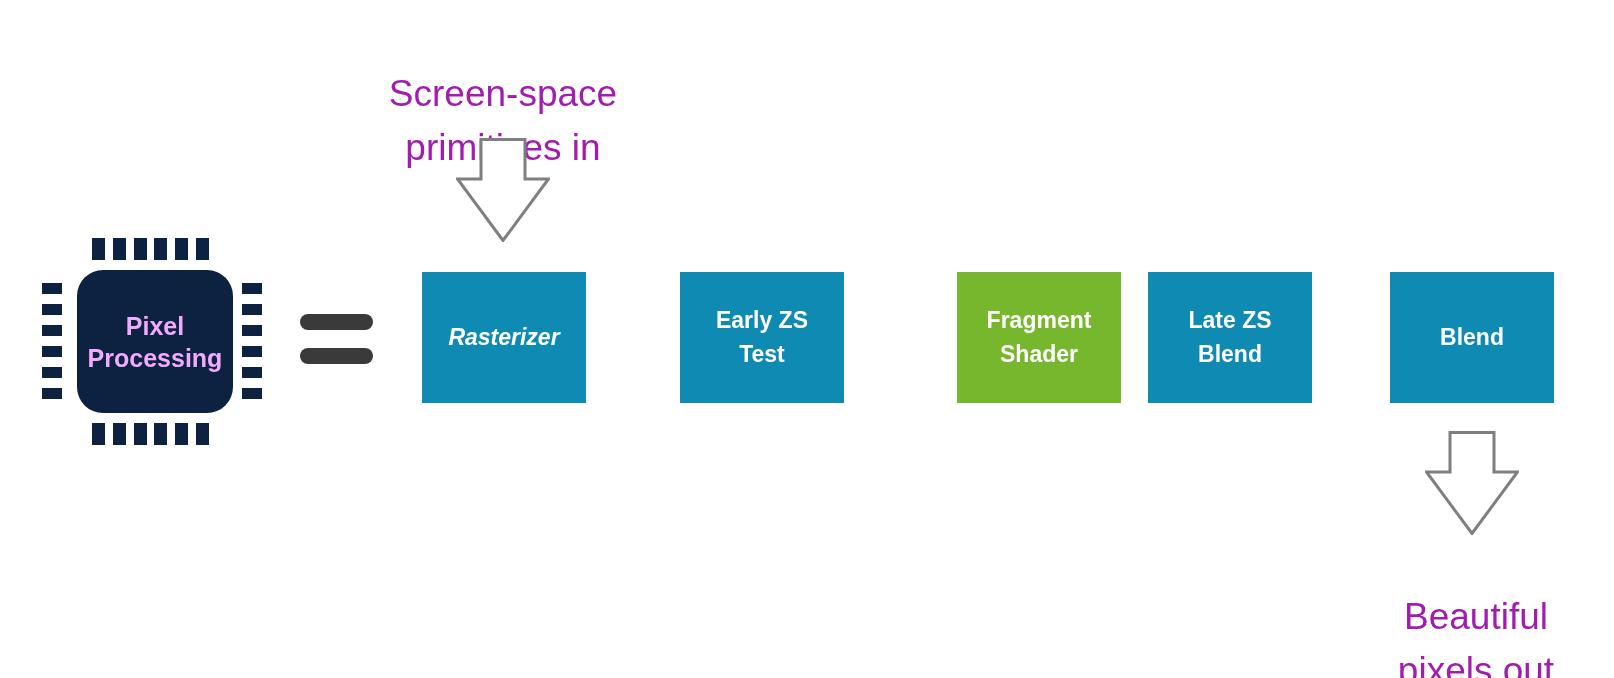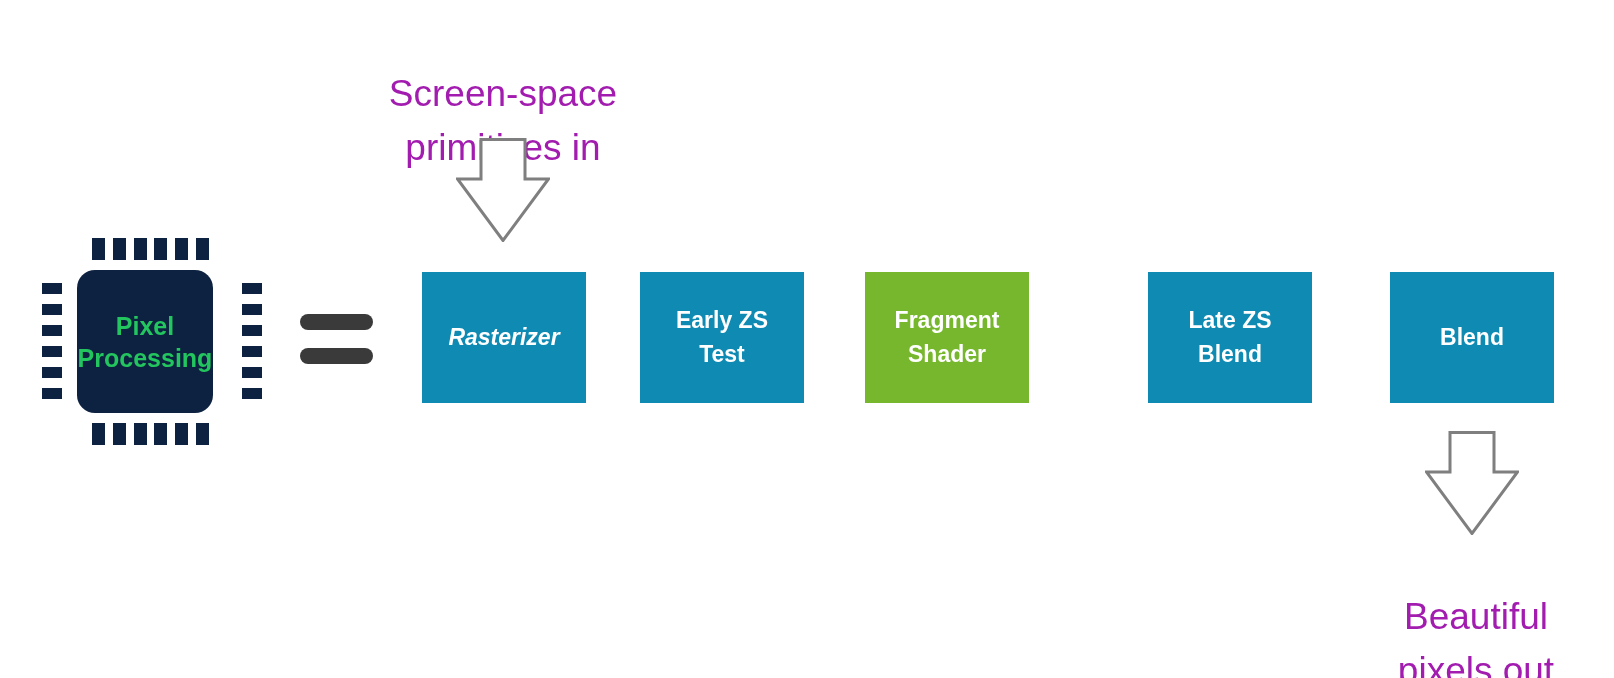"Pixel" .chip-body { border-radius: 18px -> 26px; color: #22c55e -> #f0abfc; width: 136px -> 156px }
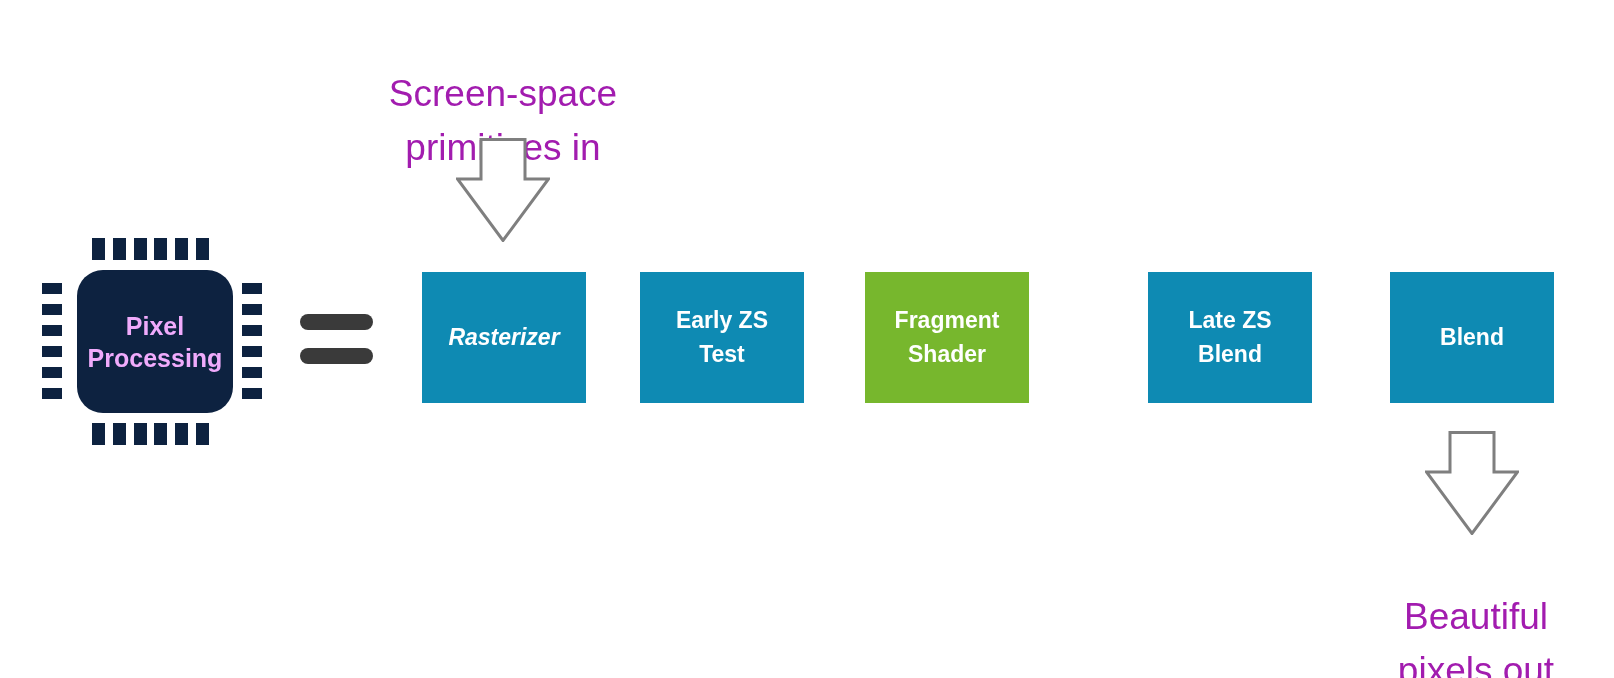"Early ZS" .stage-1 { left: 640px -> 680px }
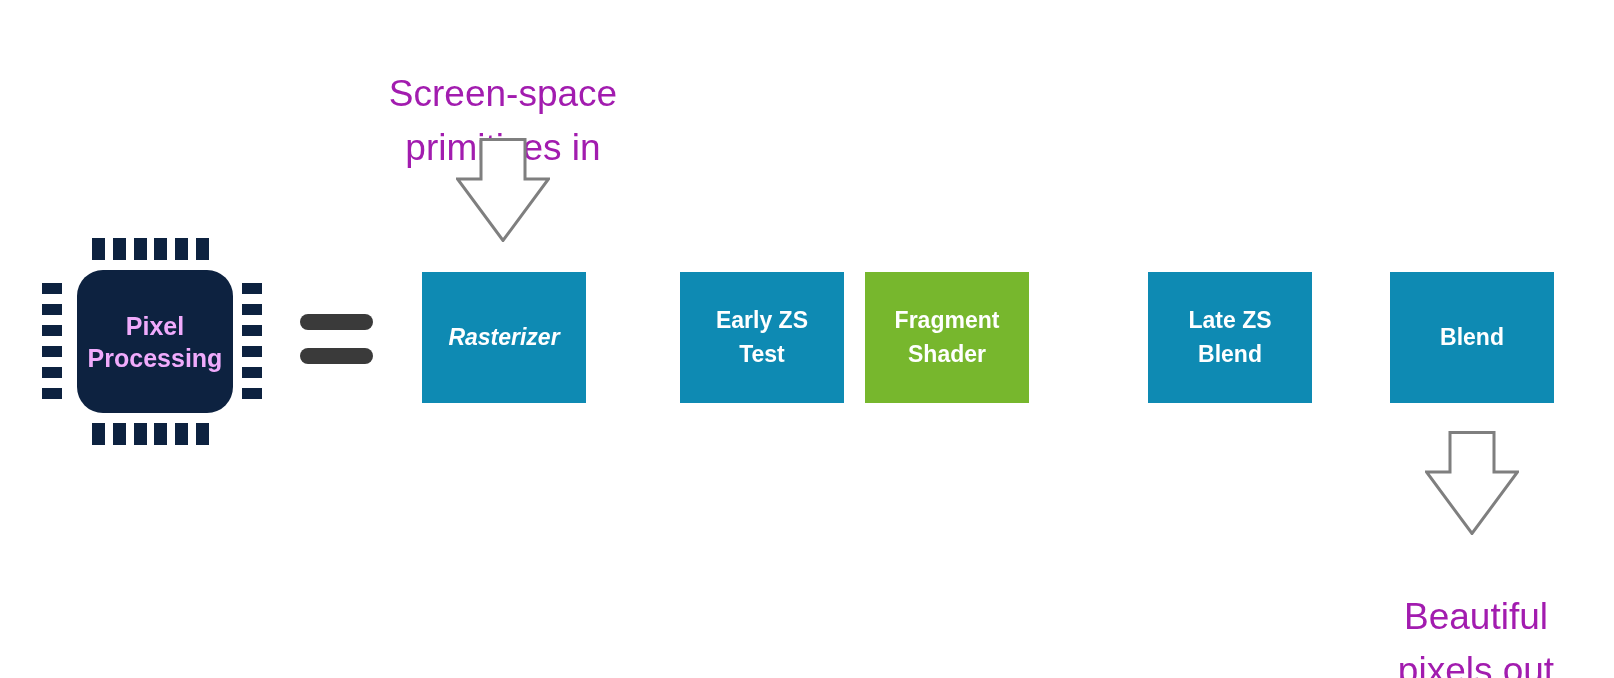"Fragment" .stage-2 { left: 865px -> 957px }
